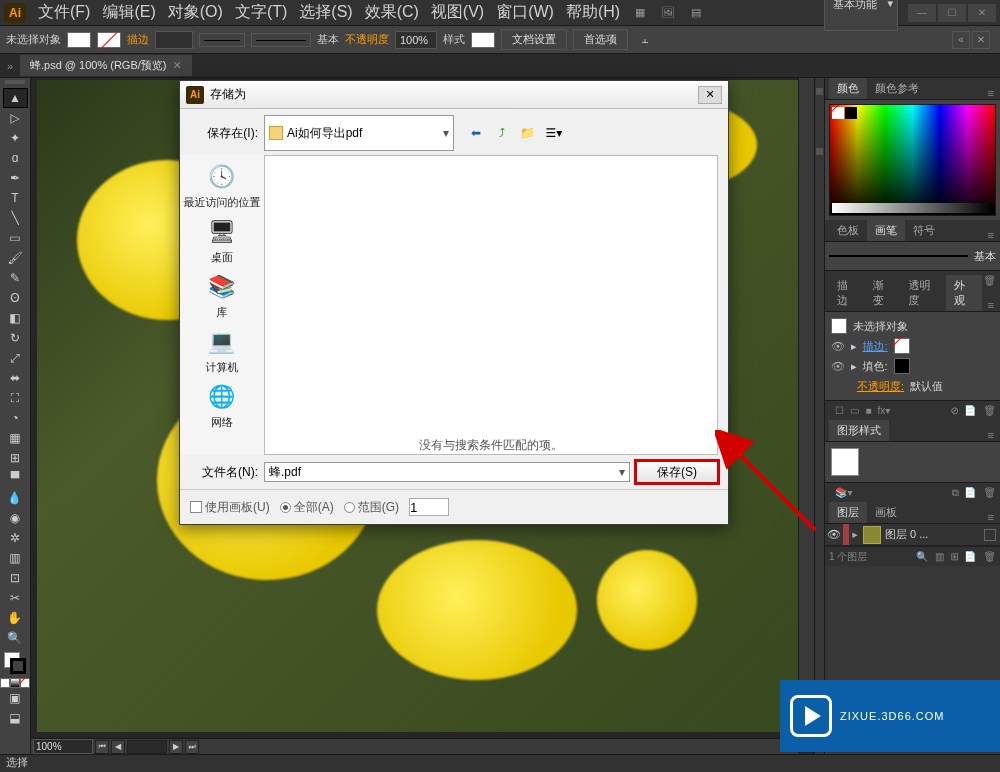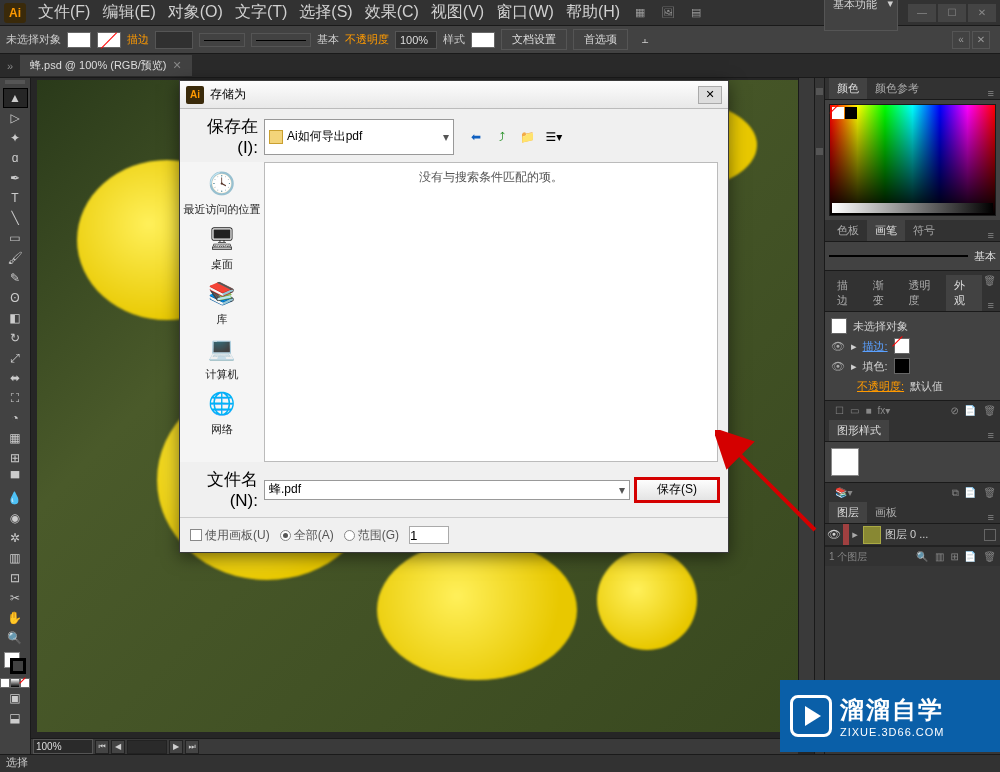"保存在(I):" .dlg-label { font-size: 17px -> 12px }
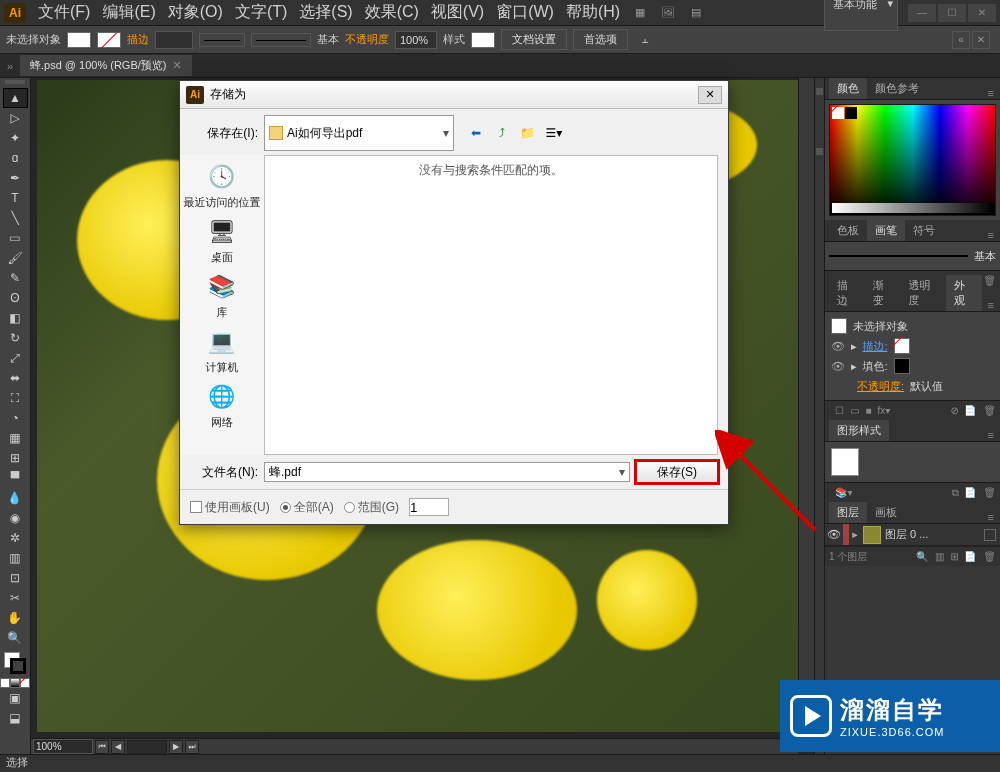"没有与搜索条件匹配的项。" .dlg-files { align-items: flex-start -> flex-end }
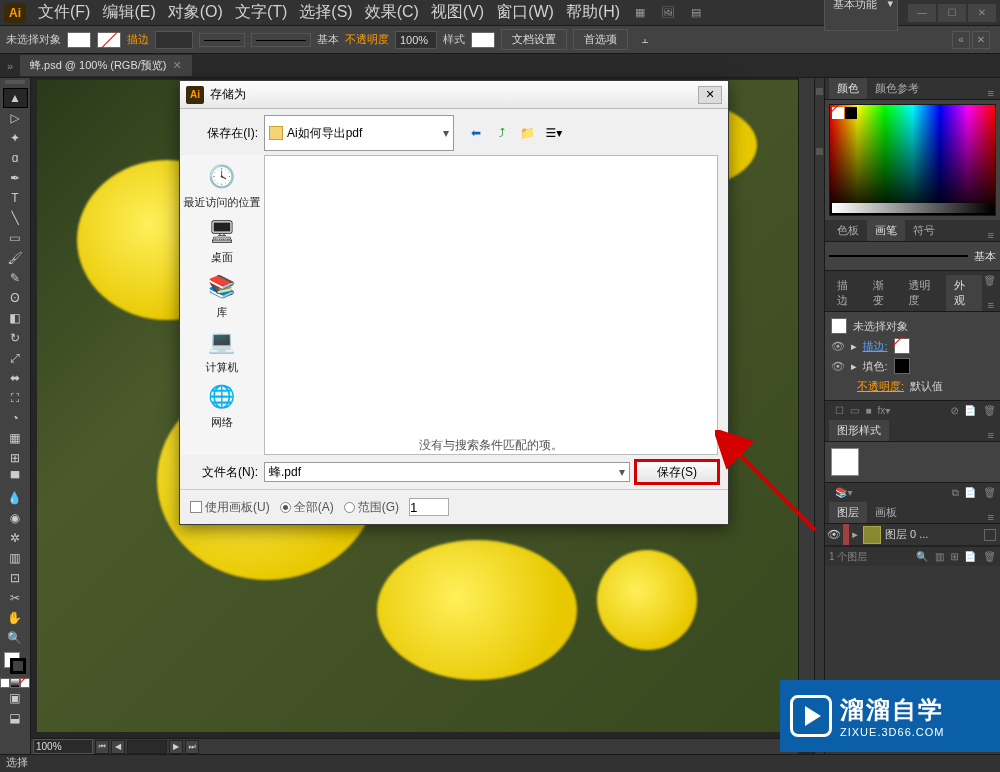"溜溜自学" div.wm-big { html: <div>溜溜自学</div> -> none }
